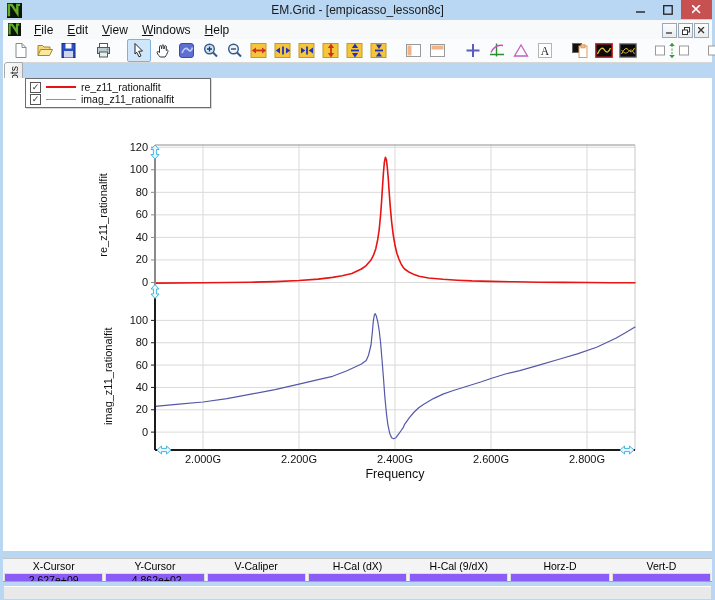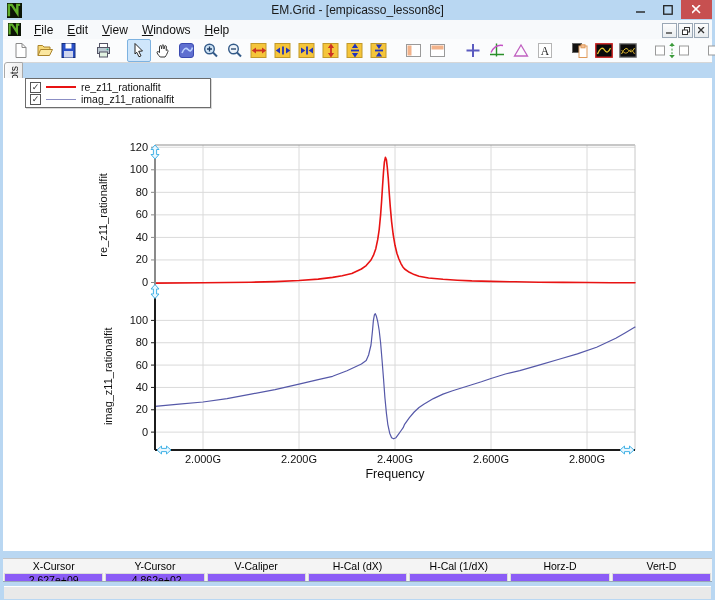"H-Cal (1/dX)" div { text: 1/dX -> 9/dX }
